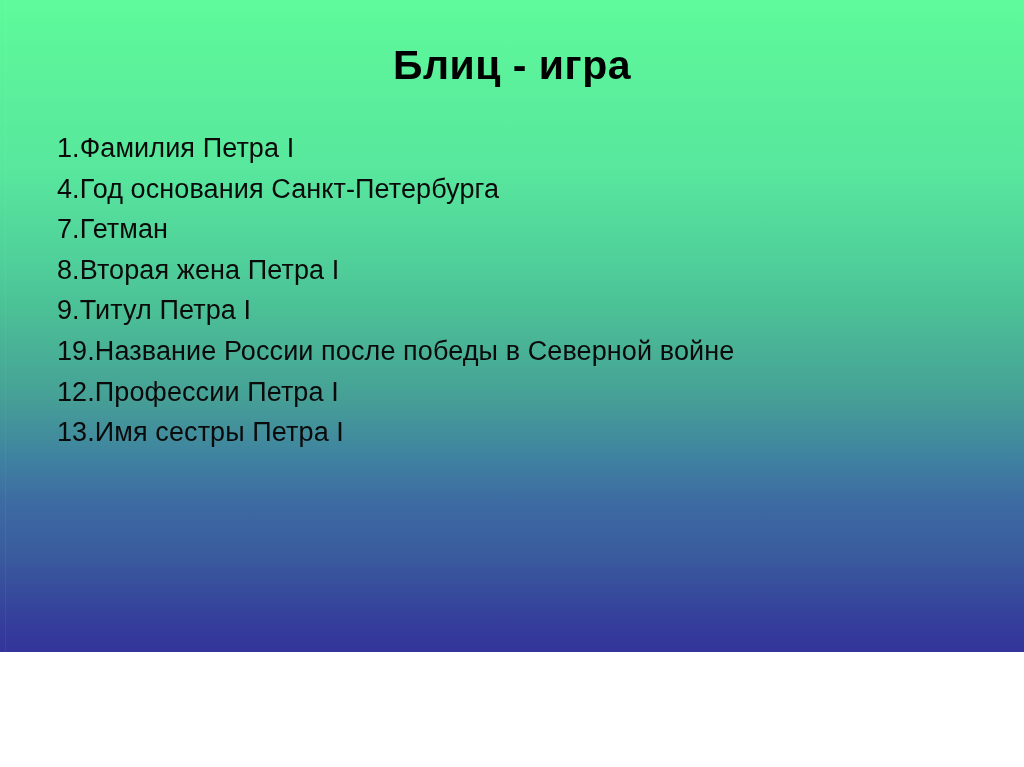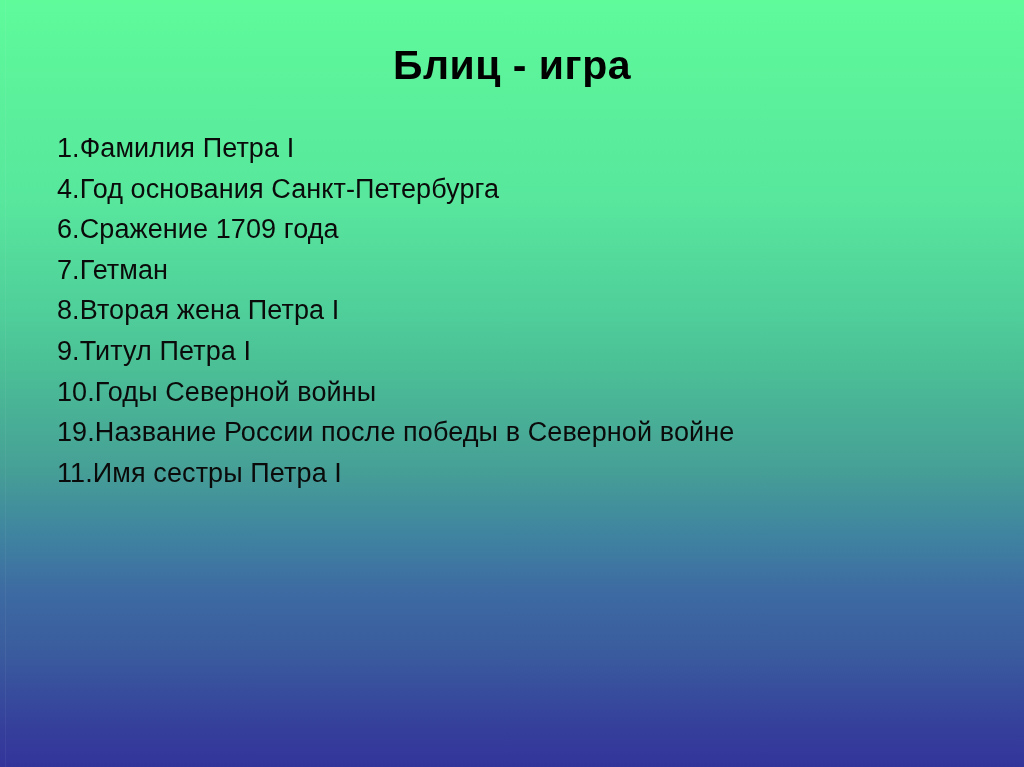"Блиц - игра" #slide { height: 767px -> 652px }
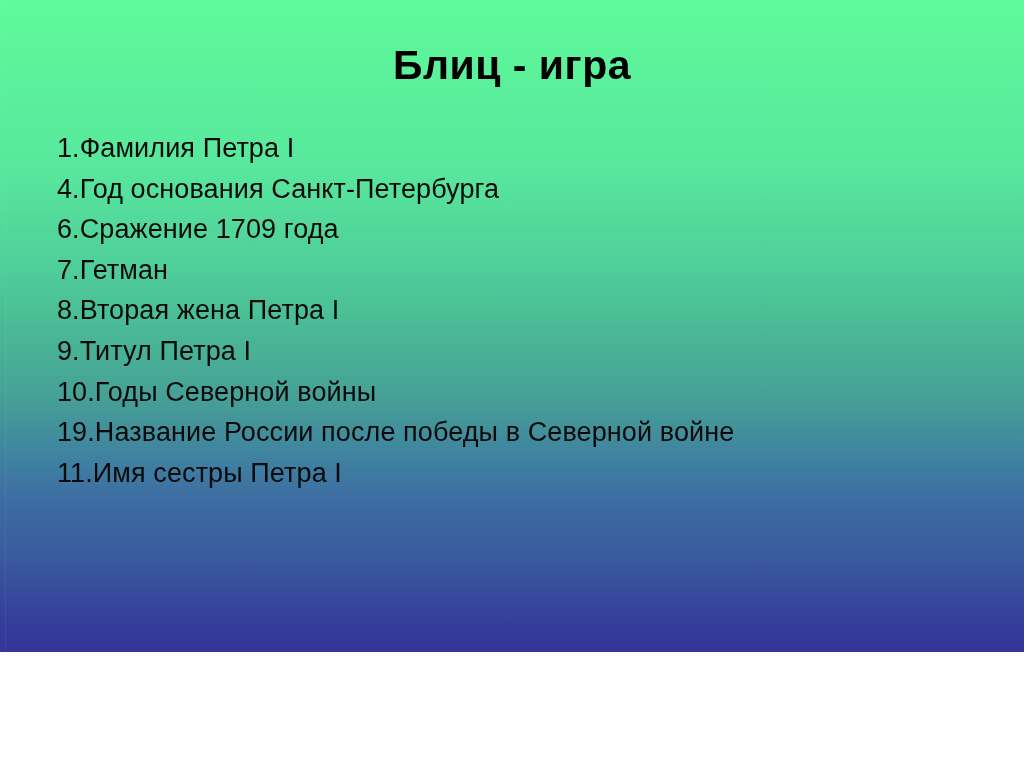"6.Сражение 1709 года" li.quiz-item { html: <li><span>6.</span><span>Сражение 1709 года</span></li> -> none }
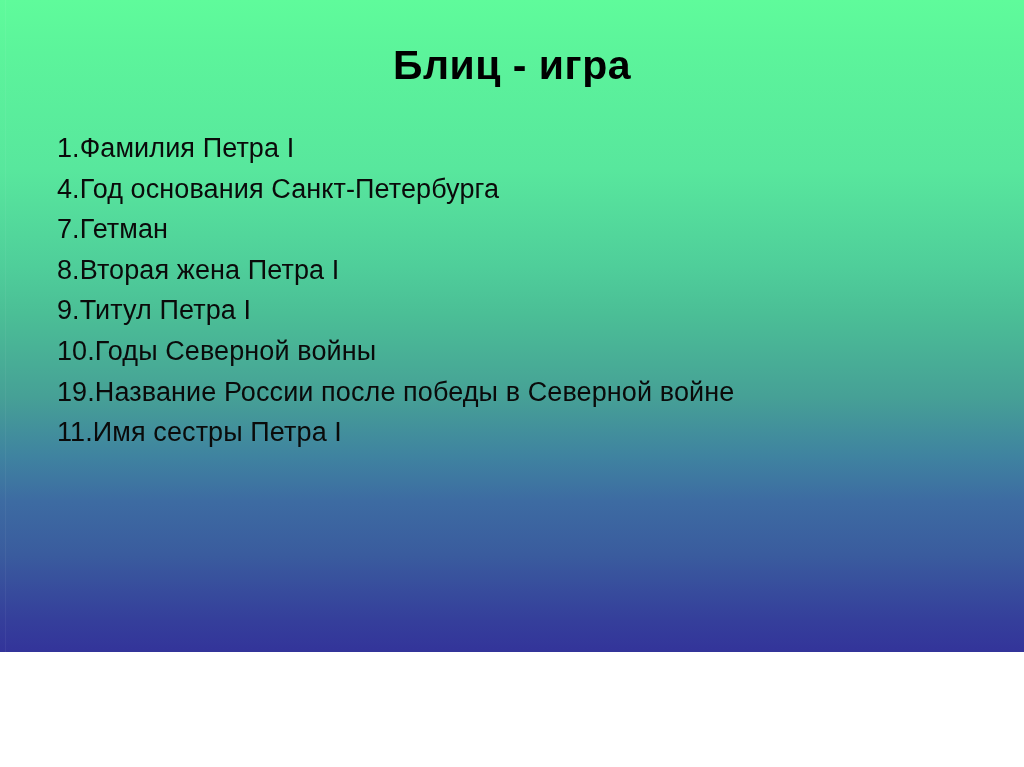"10.Годы Северной войны" li.quiz-item { html: <li><span>10.</span><span>Годы Северной войны</span></li> -> none }
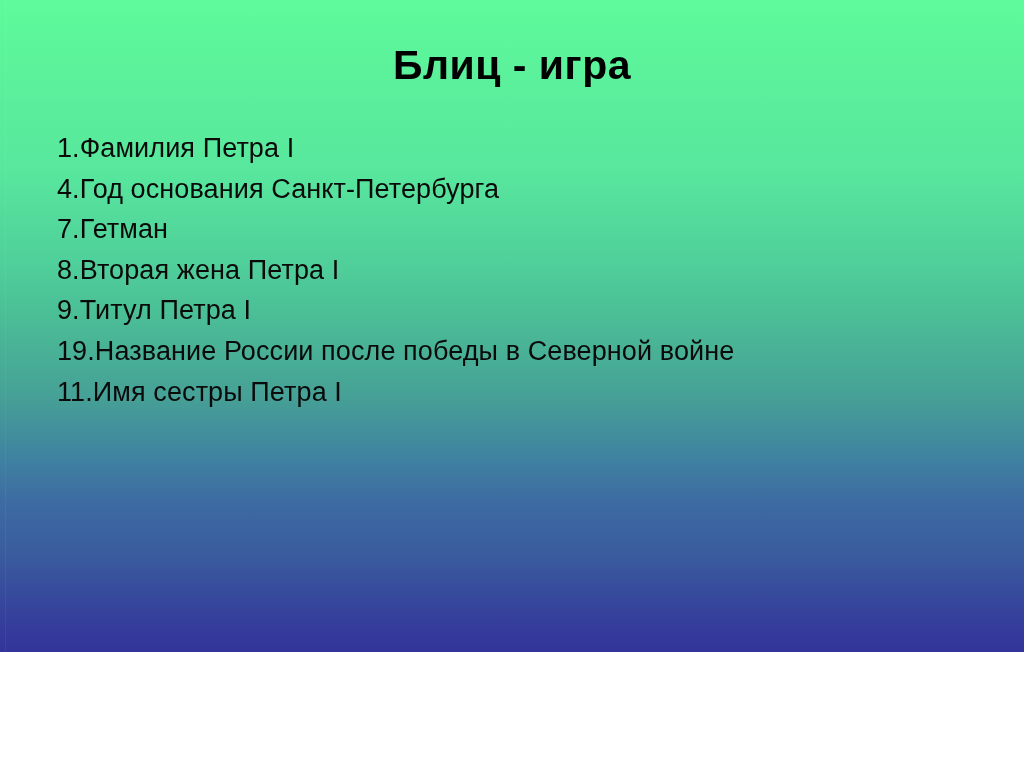"12.Профессии Петра I" li.quiz-item { html: none -> <li><span>12.</span><span>Профессии Петра I</span></li> }
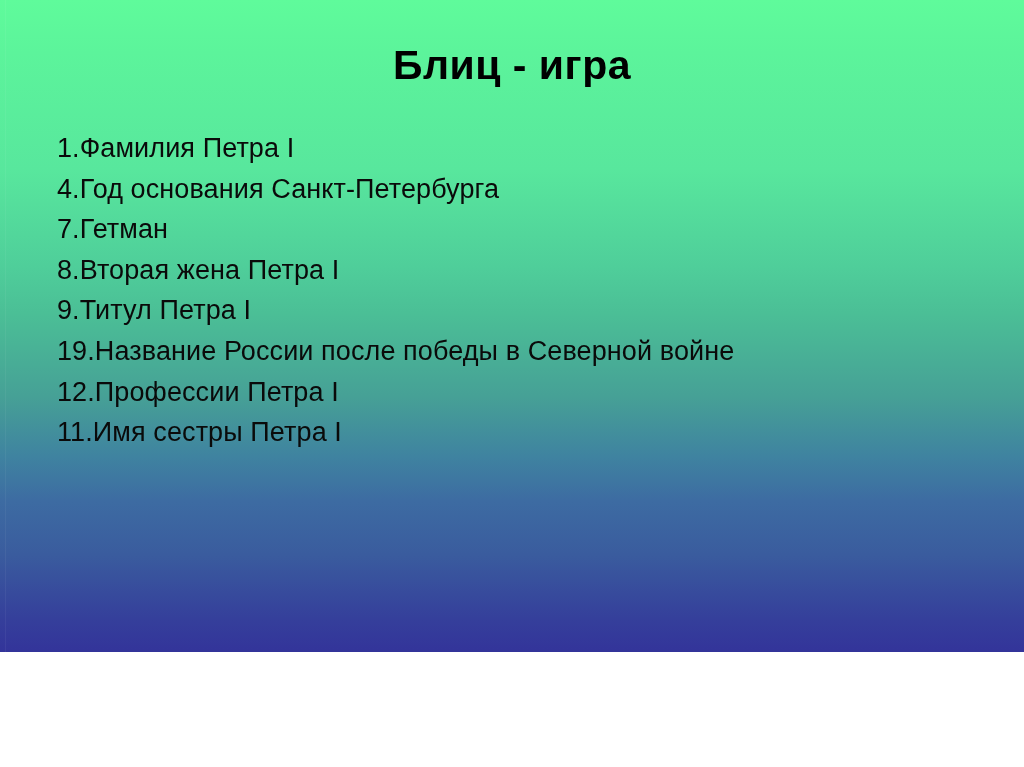"11." span.num { text: 11 -> 13 }
